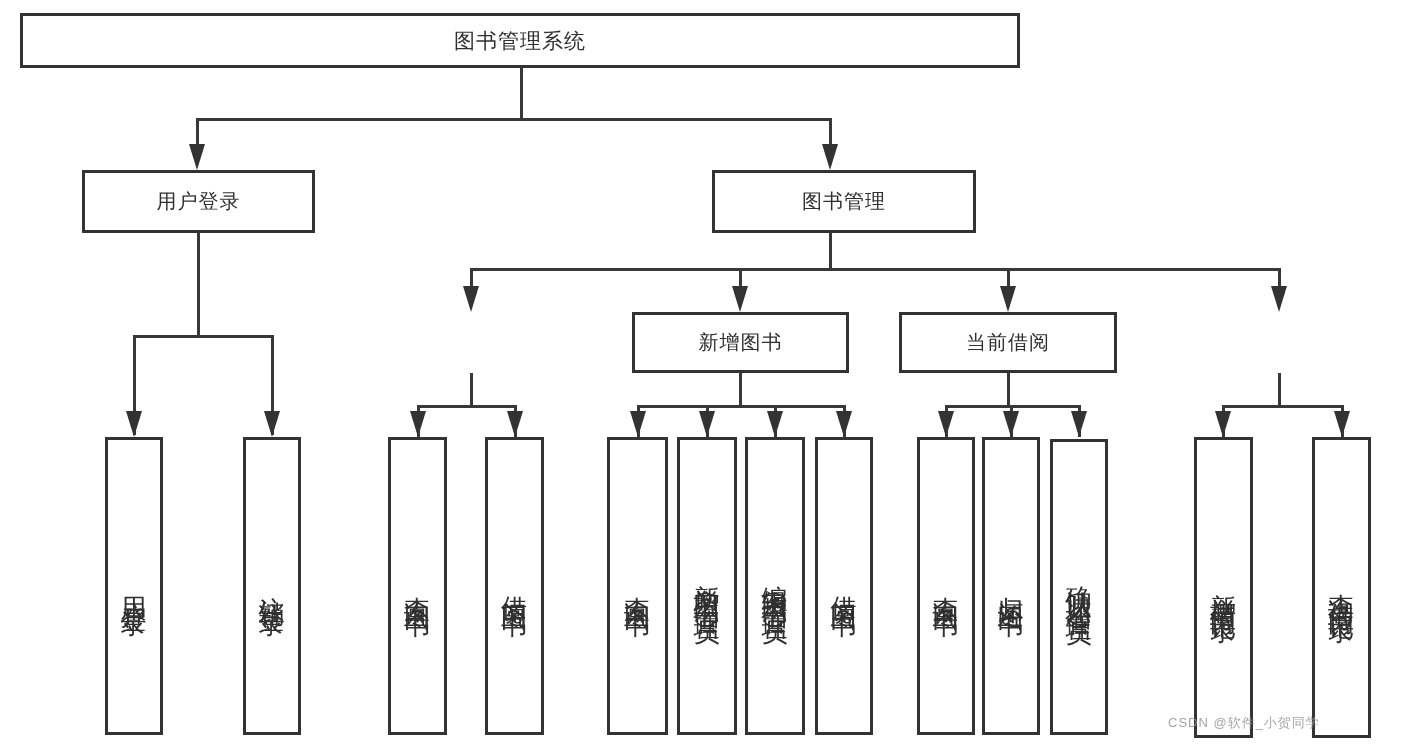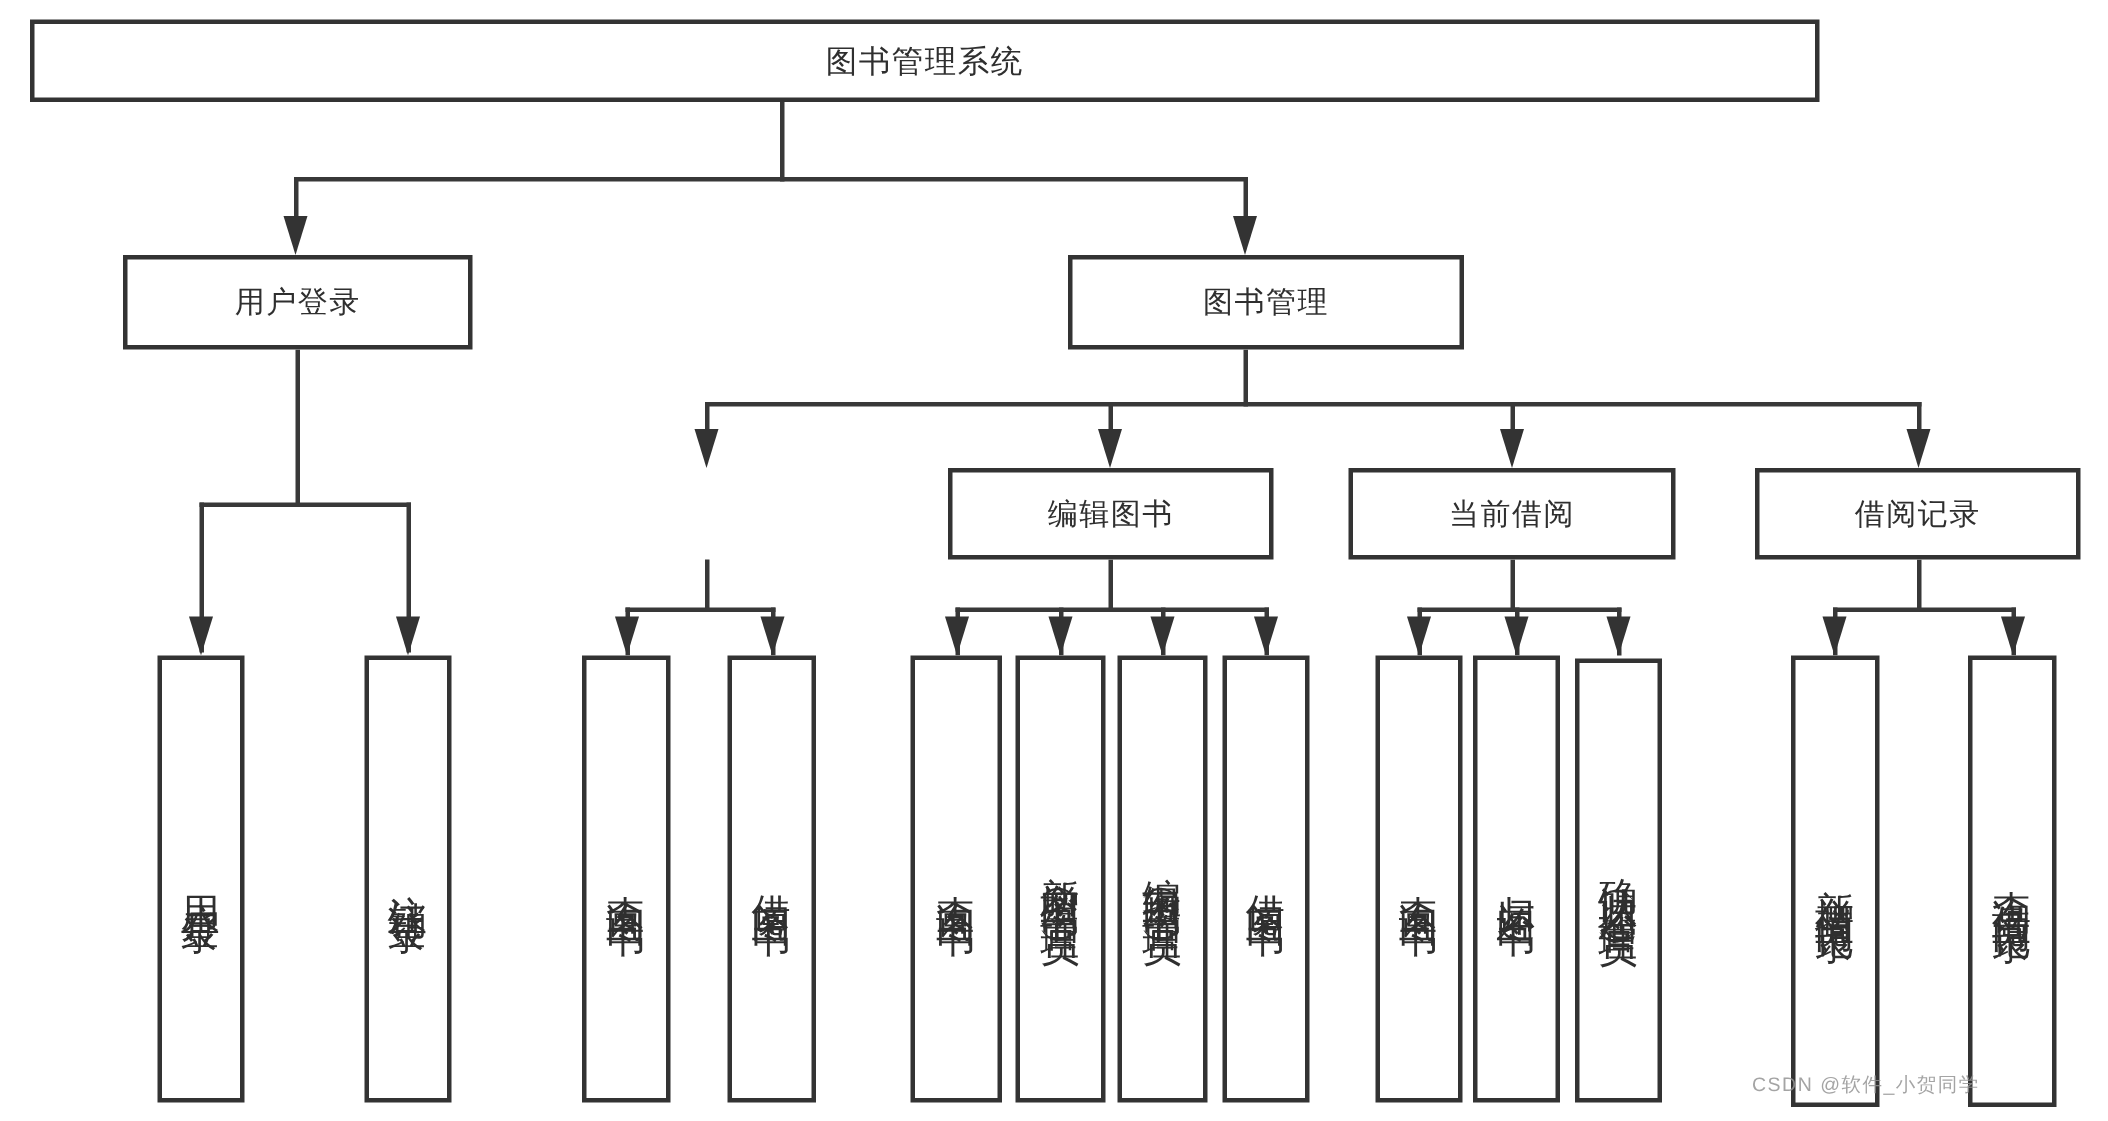"图书管理系统" div.box { width: 1193px -> 1000px }
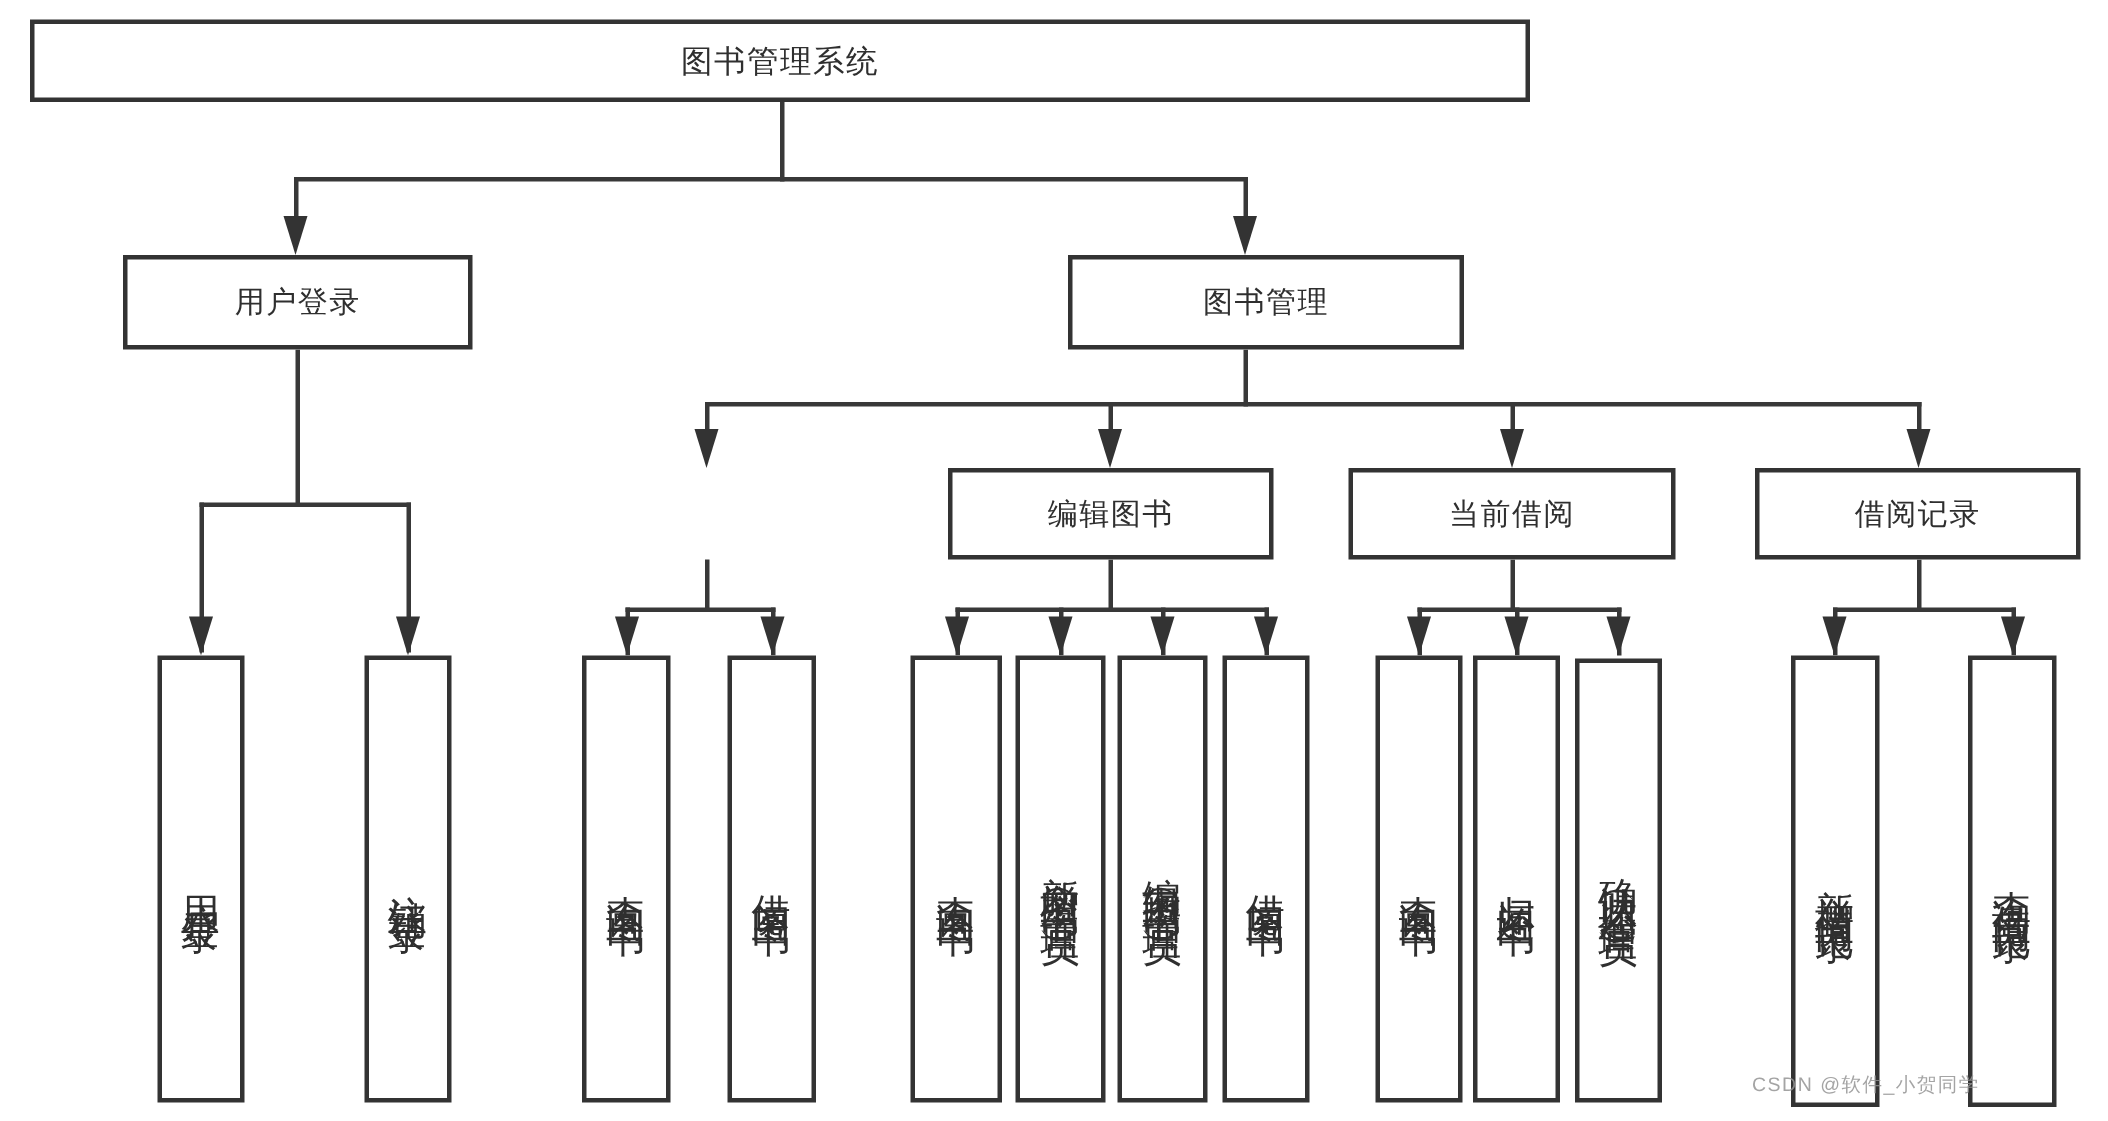"编辑图书" span { text: 编辑 -> 新增 }
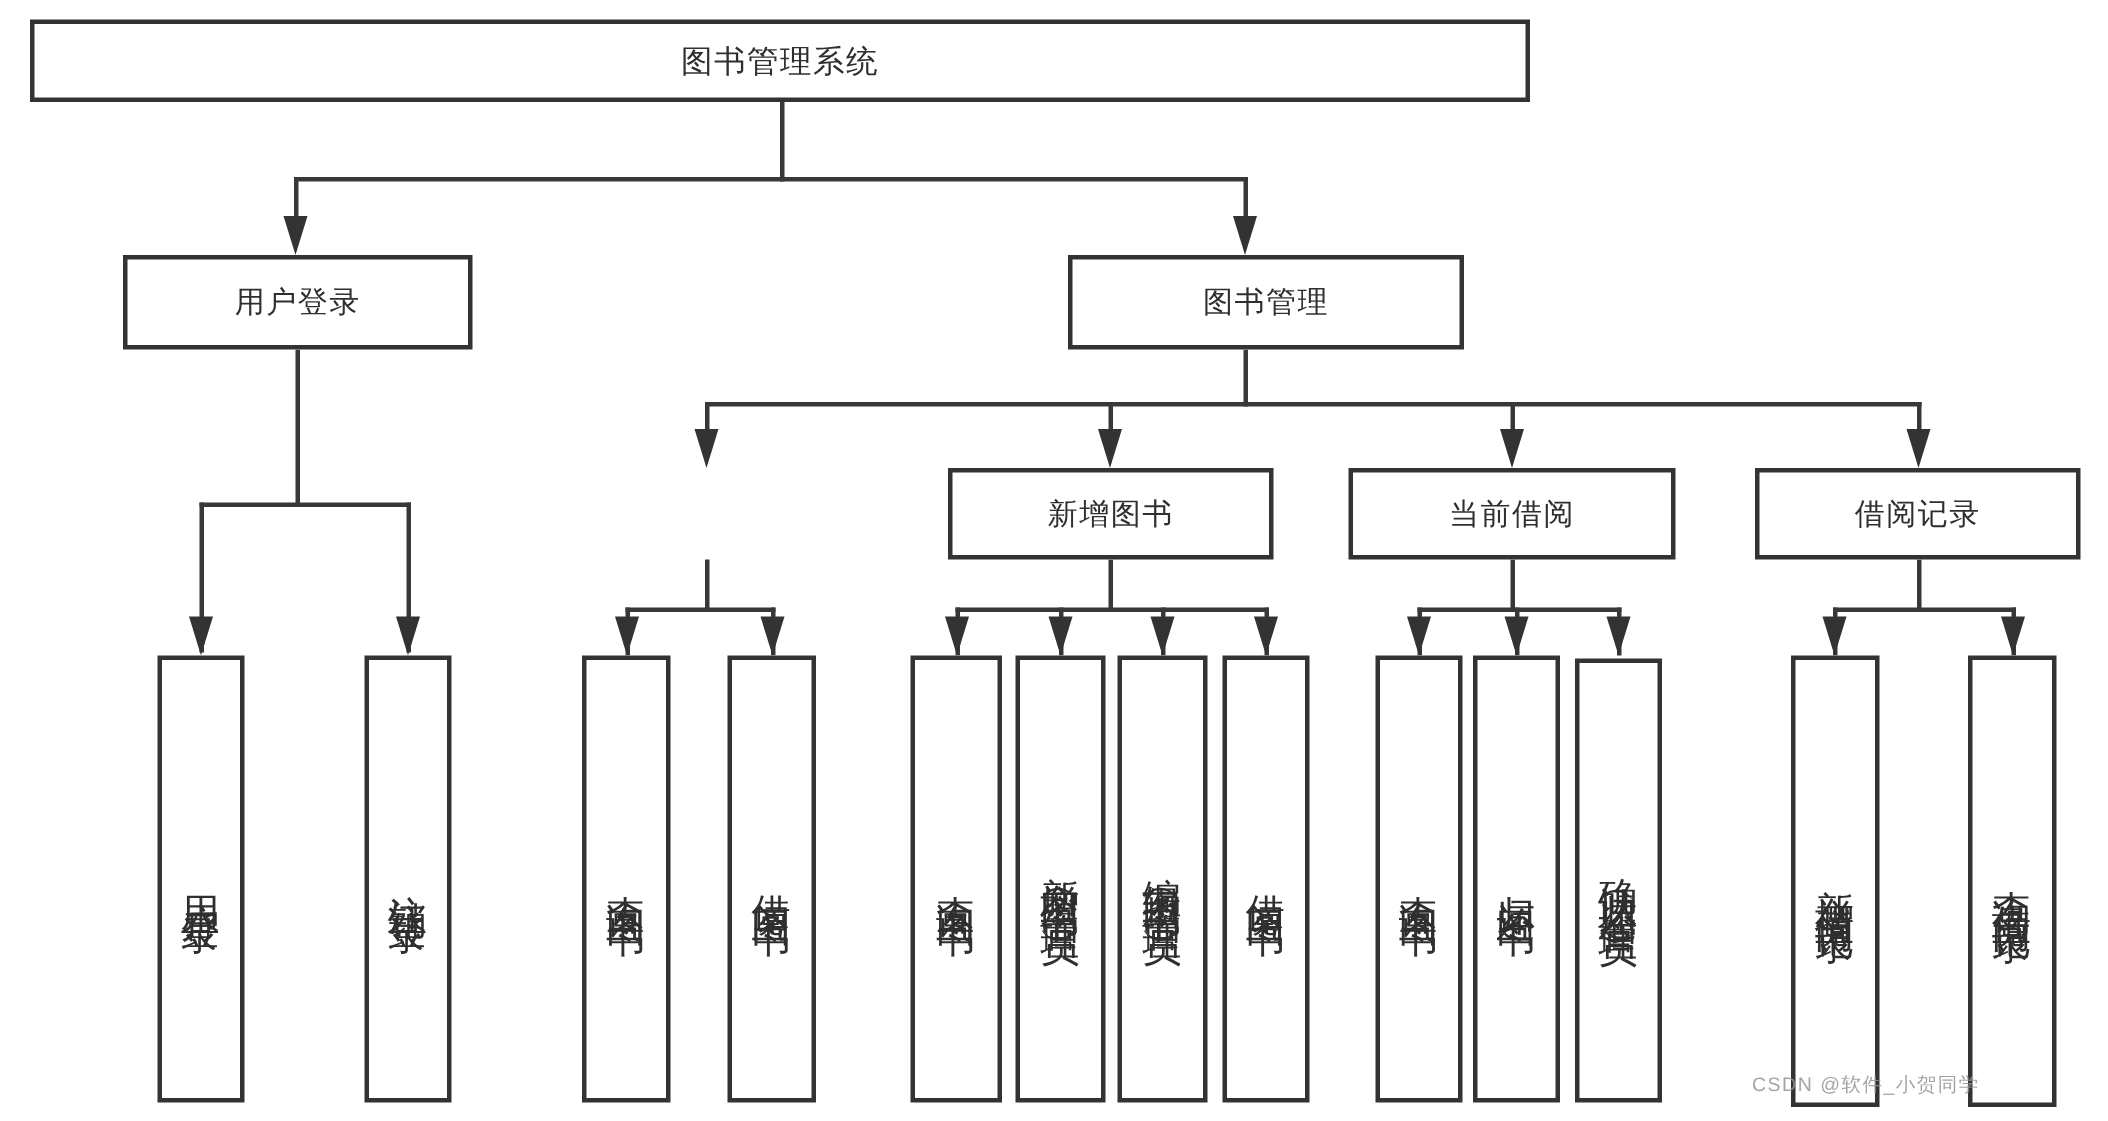"借阅记录" div.box { html: <div> <span>借阅记录</span> </div> -> none }
